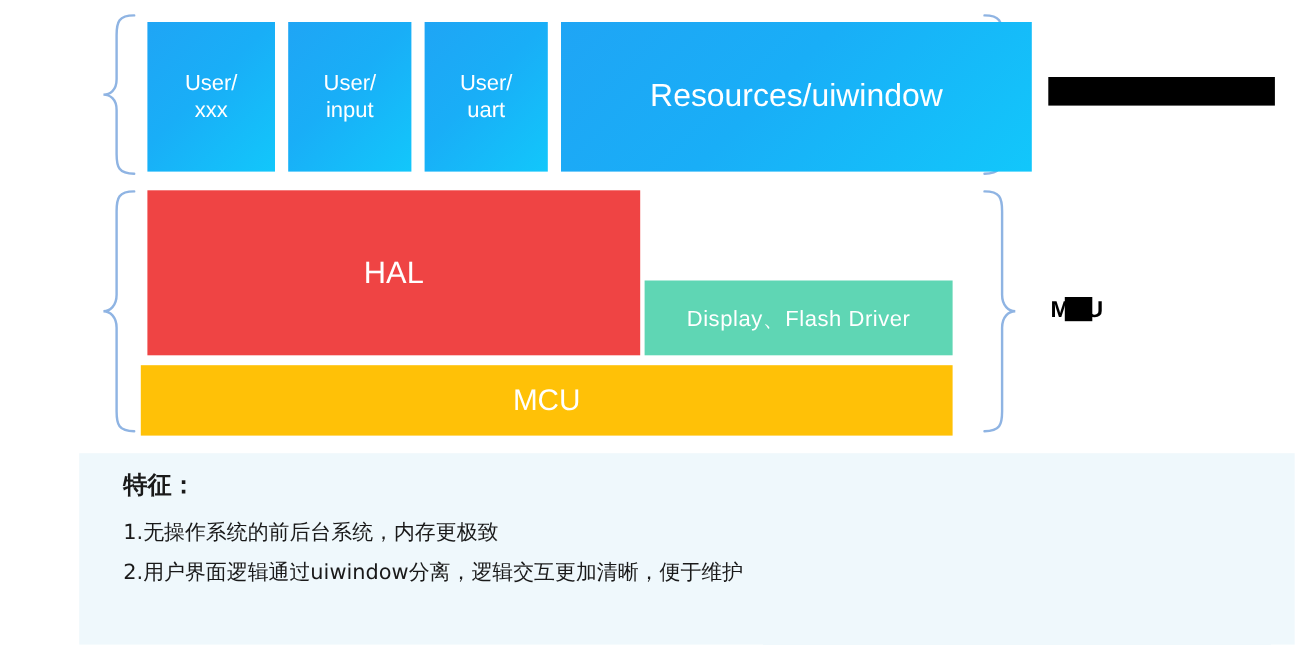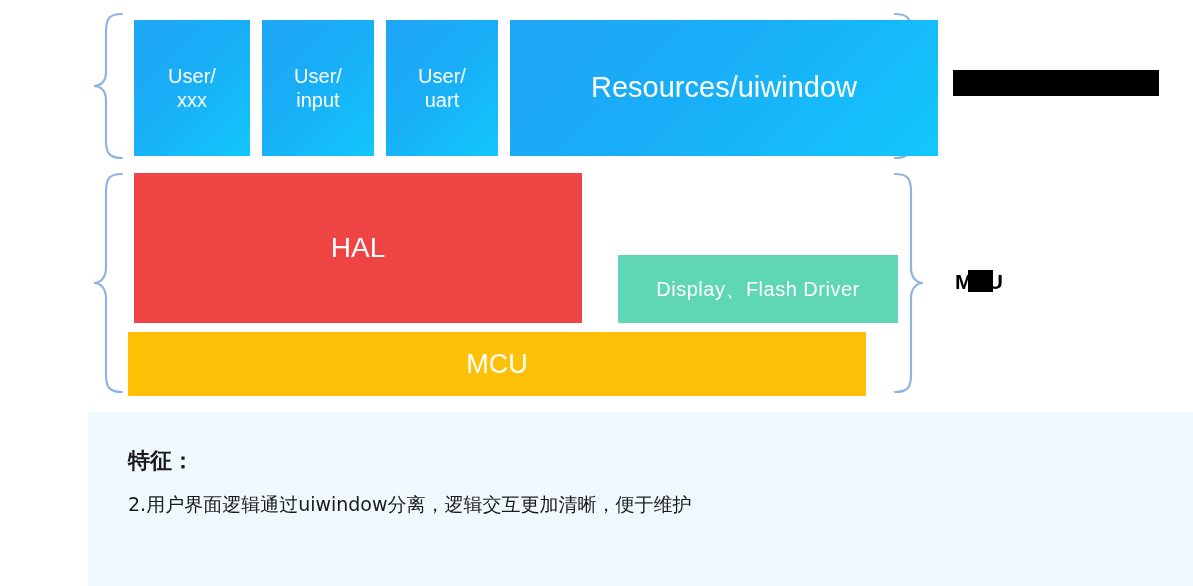"Display、Flash Driver" #driver-box { margin-left: 32px -> none }
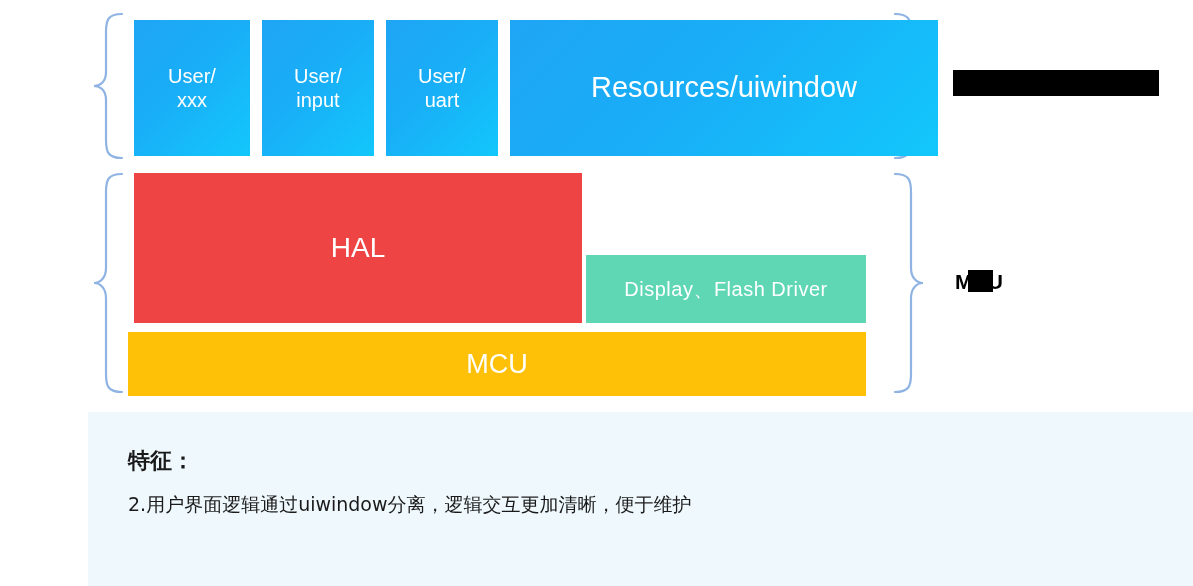"特征：" #features-panel { left: 88px -> 72px; padding: 34px 0 0 40px -> 14px 0 0 40px }
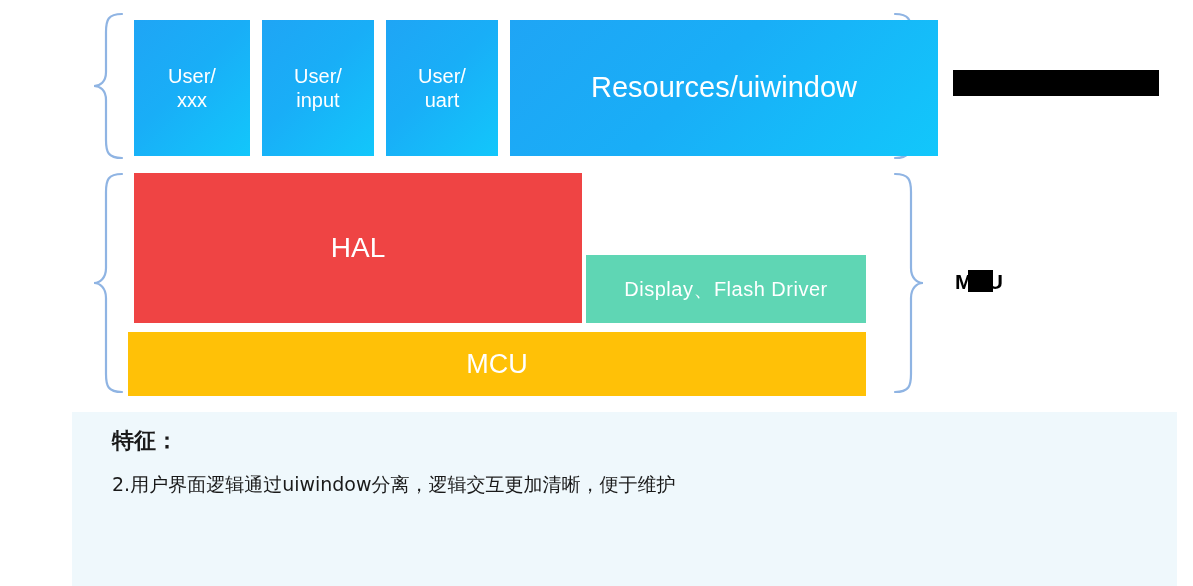"1.无操作系统的前后台系统，内存更极致" div.feature-line { html: none -> <div>1.无操作系统的前后台系统，内存更极致</div> }
